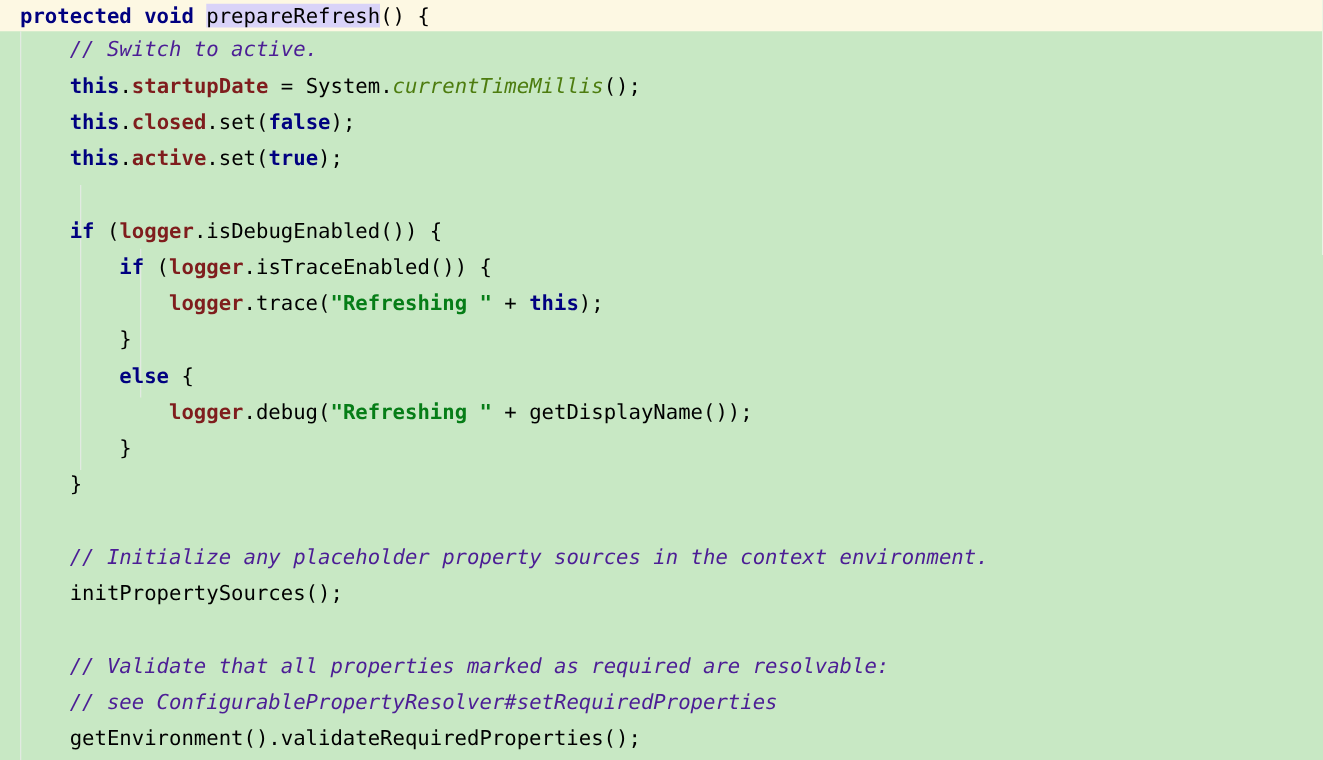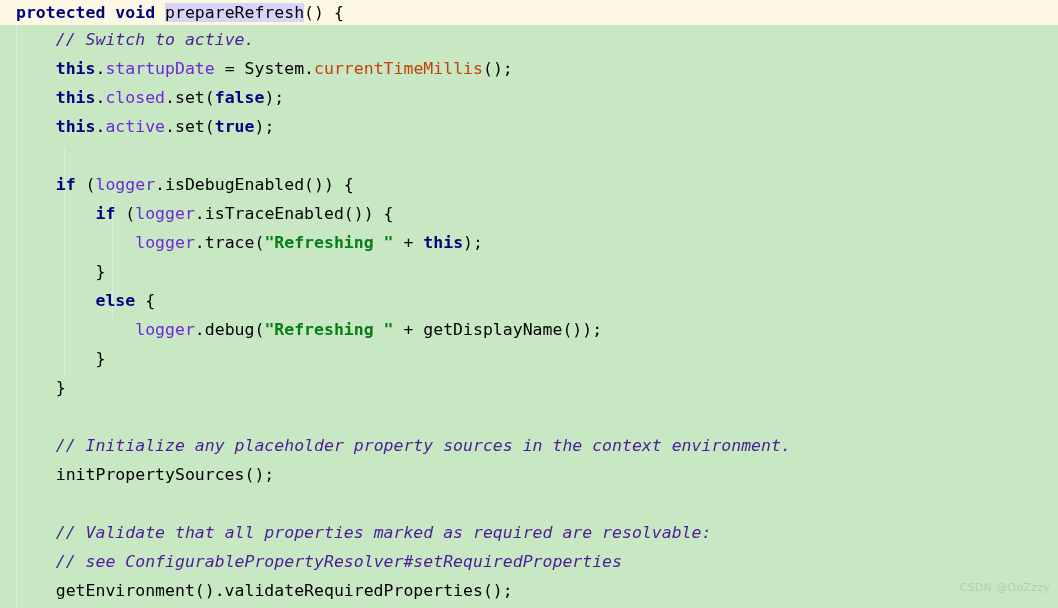"startupDate" .field { color: #6d28d9 -> #7f1d1d; font-weight: normal -> bold }
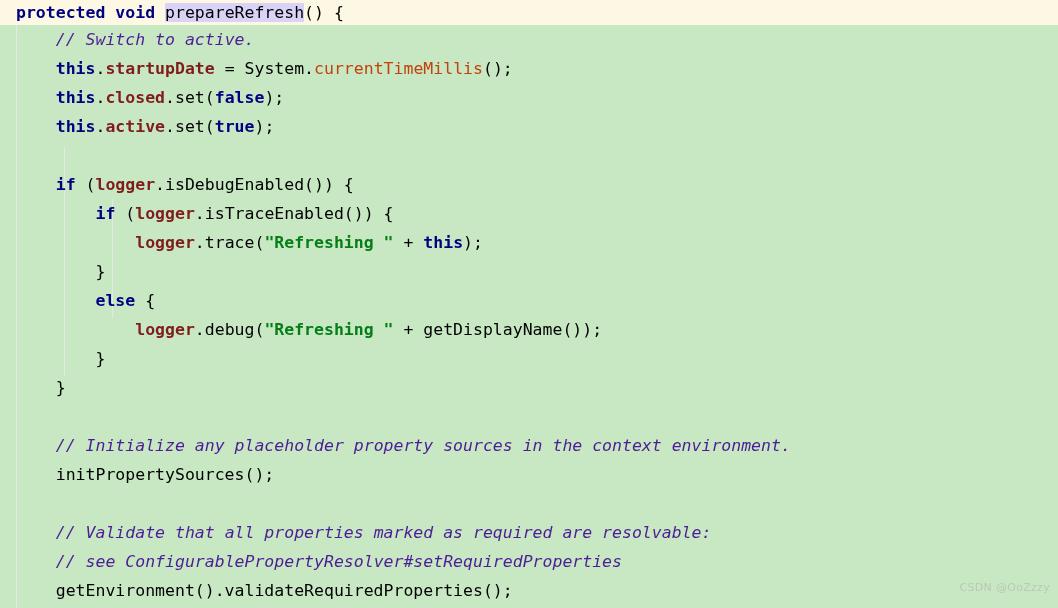"currentTimeMillis" .static { color: #c2410c -> #4d7c0f; font-style: none -> italic }
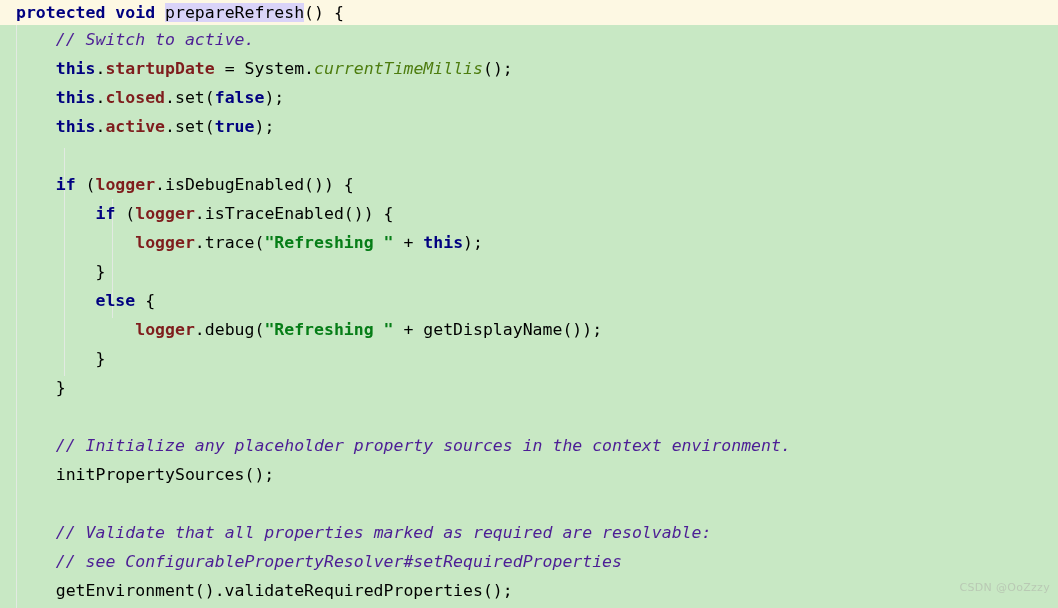"CSDN @OoZzzy" div { html: <div>CSDN @OoZzzy</div> -> none }
